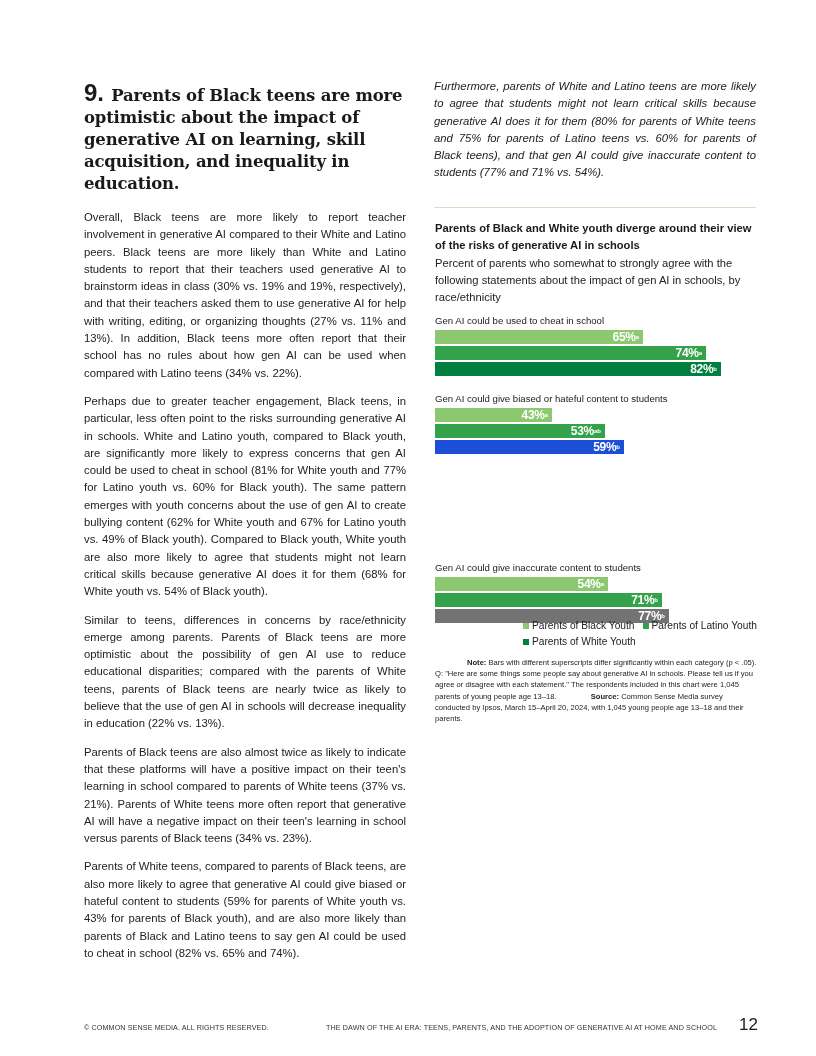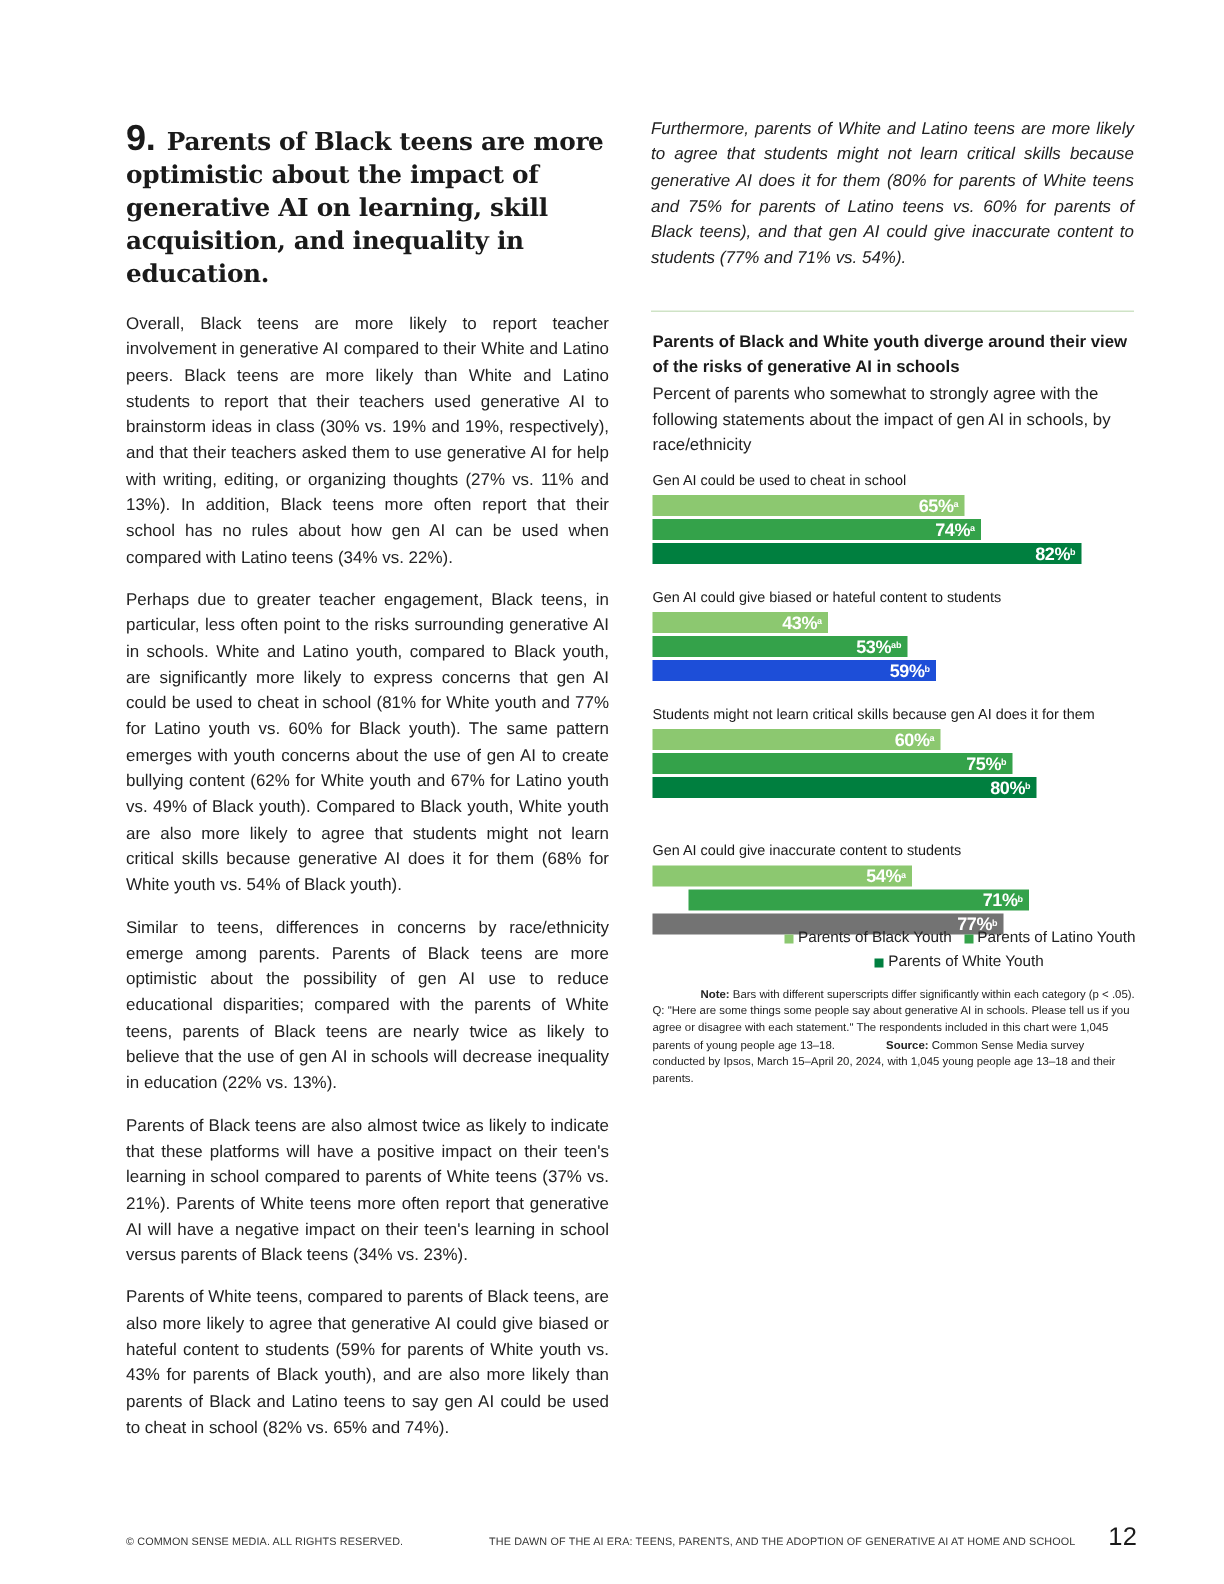"74%" div.bar { width: 219px -> 271px }
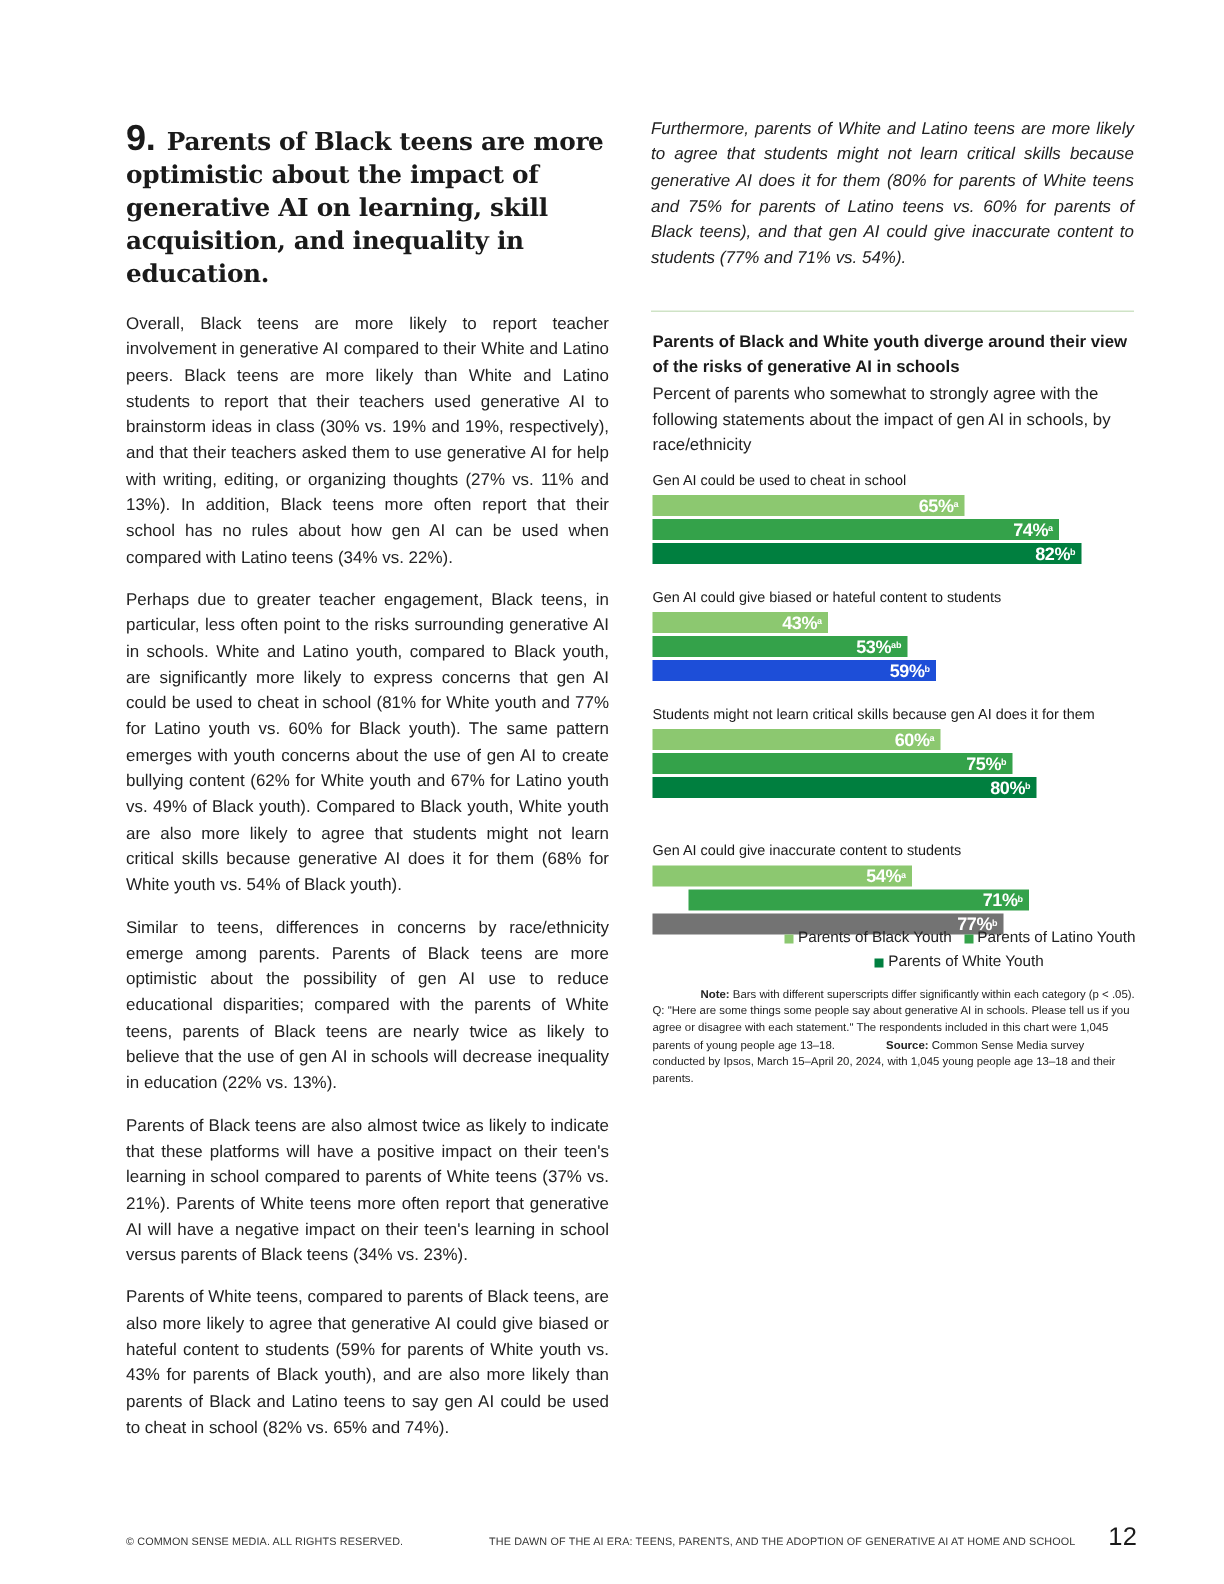"Students might not learn critical" div.group { html: <div> <div>Students might not learn critical skills because gen AI does it for them</div> <div> <span>60%</span> <span>a</span> </div> <div> <span>75%</span> <span>b</span> </div> <div> <span>80%</span> <span>b</span> </div> </div> -> none }
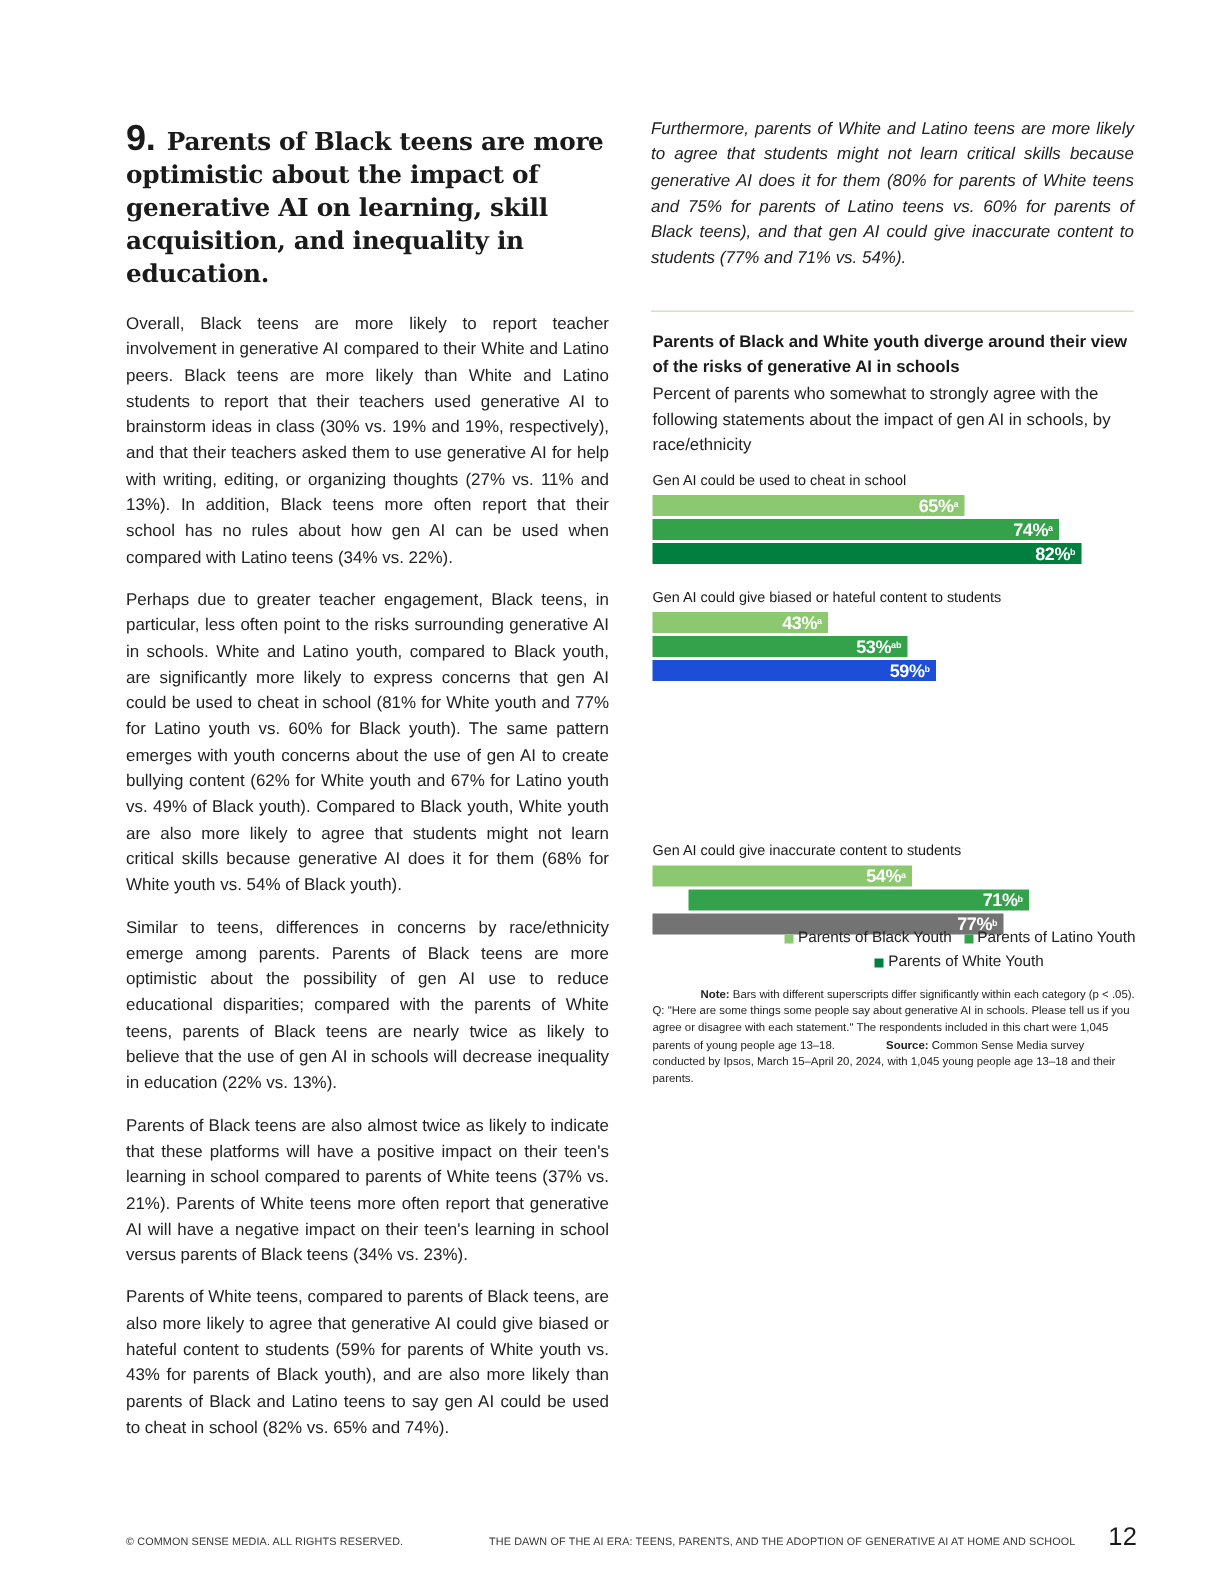"71%" div.bar { margin-left: 24px -> none }
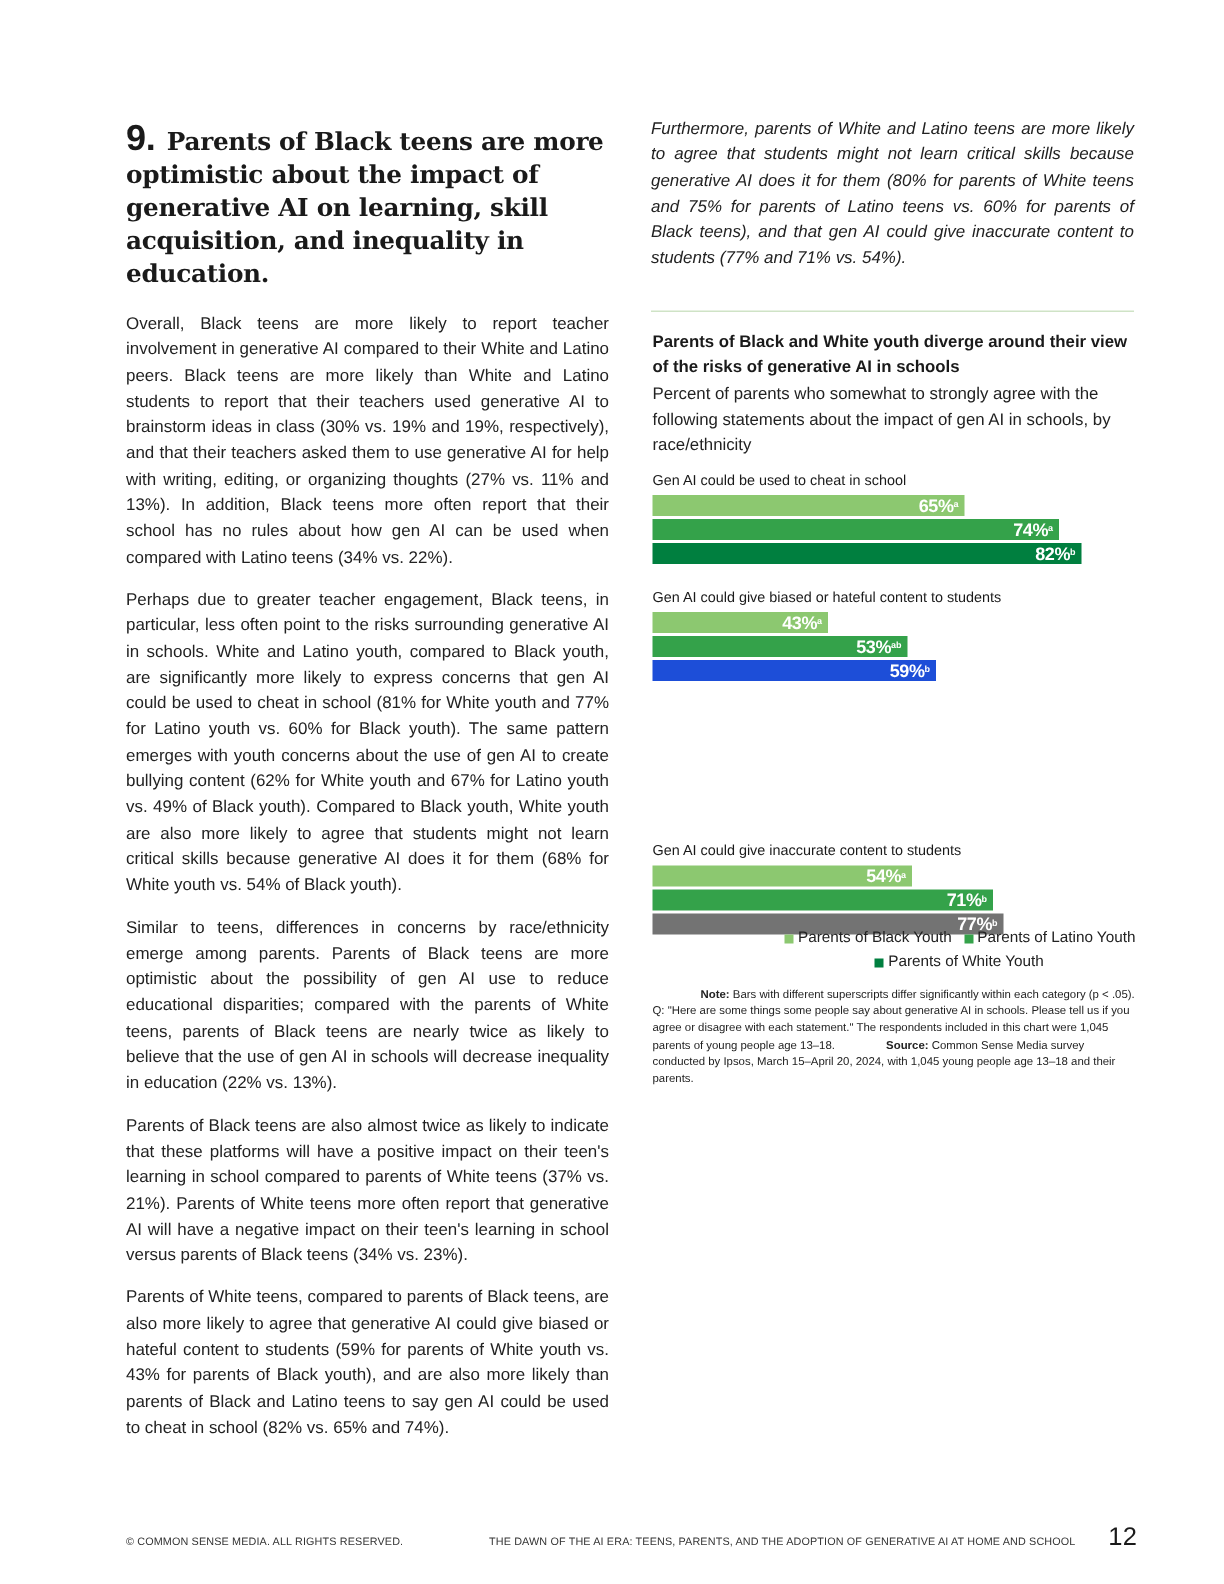"Parents of Black Youth" .legend-row { justify-content: center -> flex-start }
